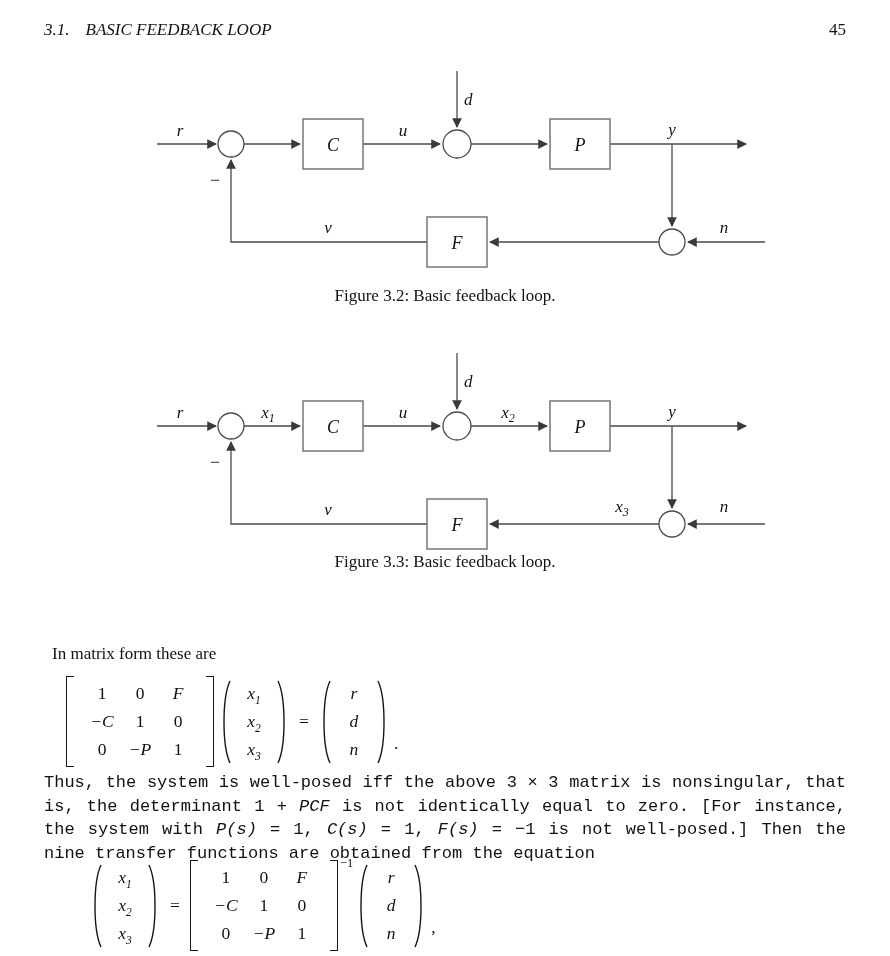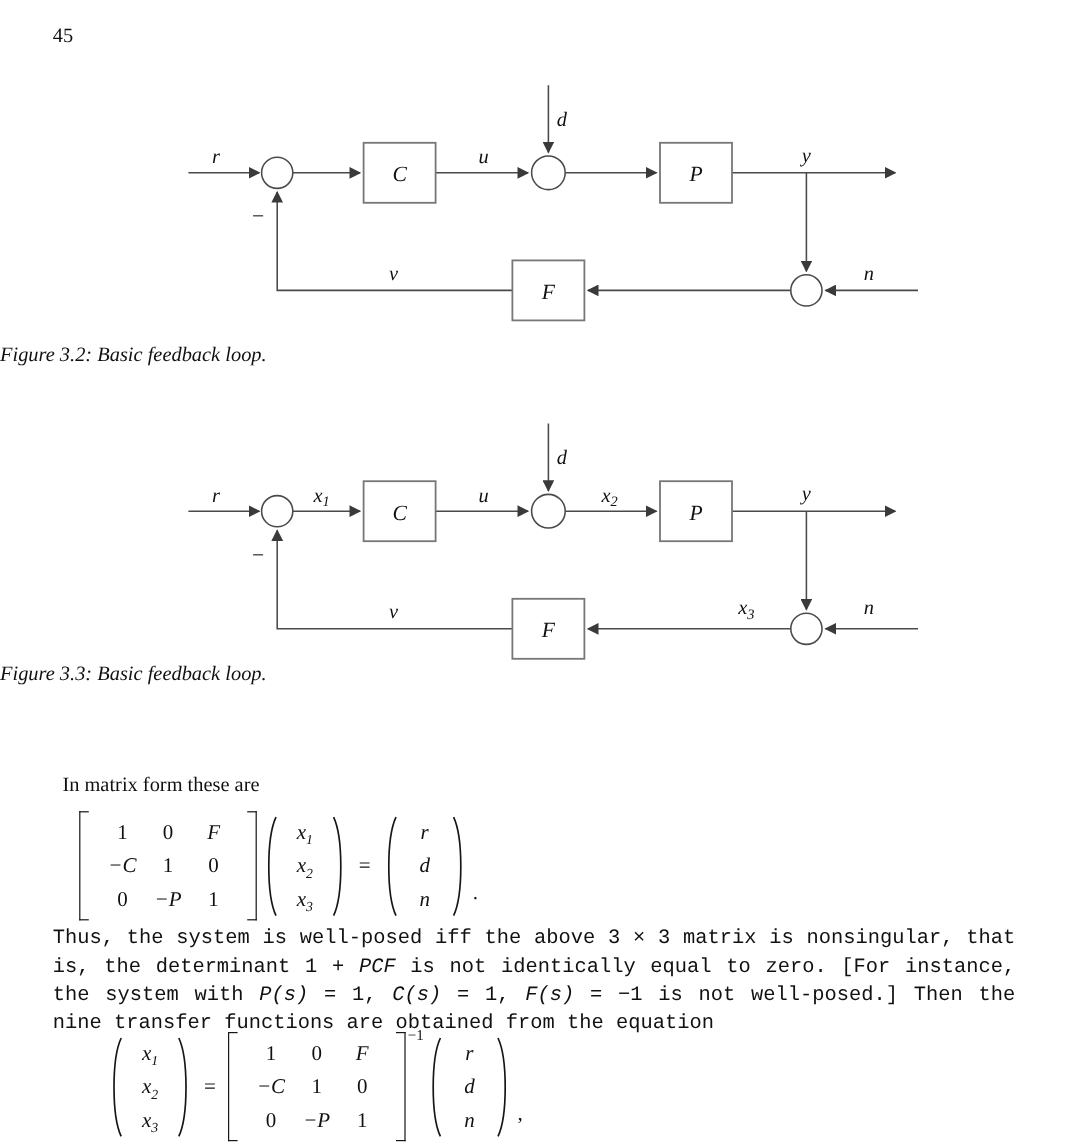"3.1. BASIC FEEDBACK LOOP" span.sec { html: none -> <span> <span>3.1.</span><span>BASIC FEEDBACK LOOP</span> </span> }
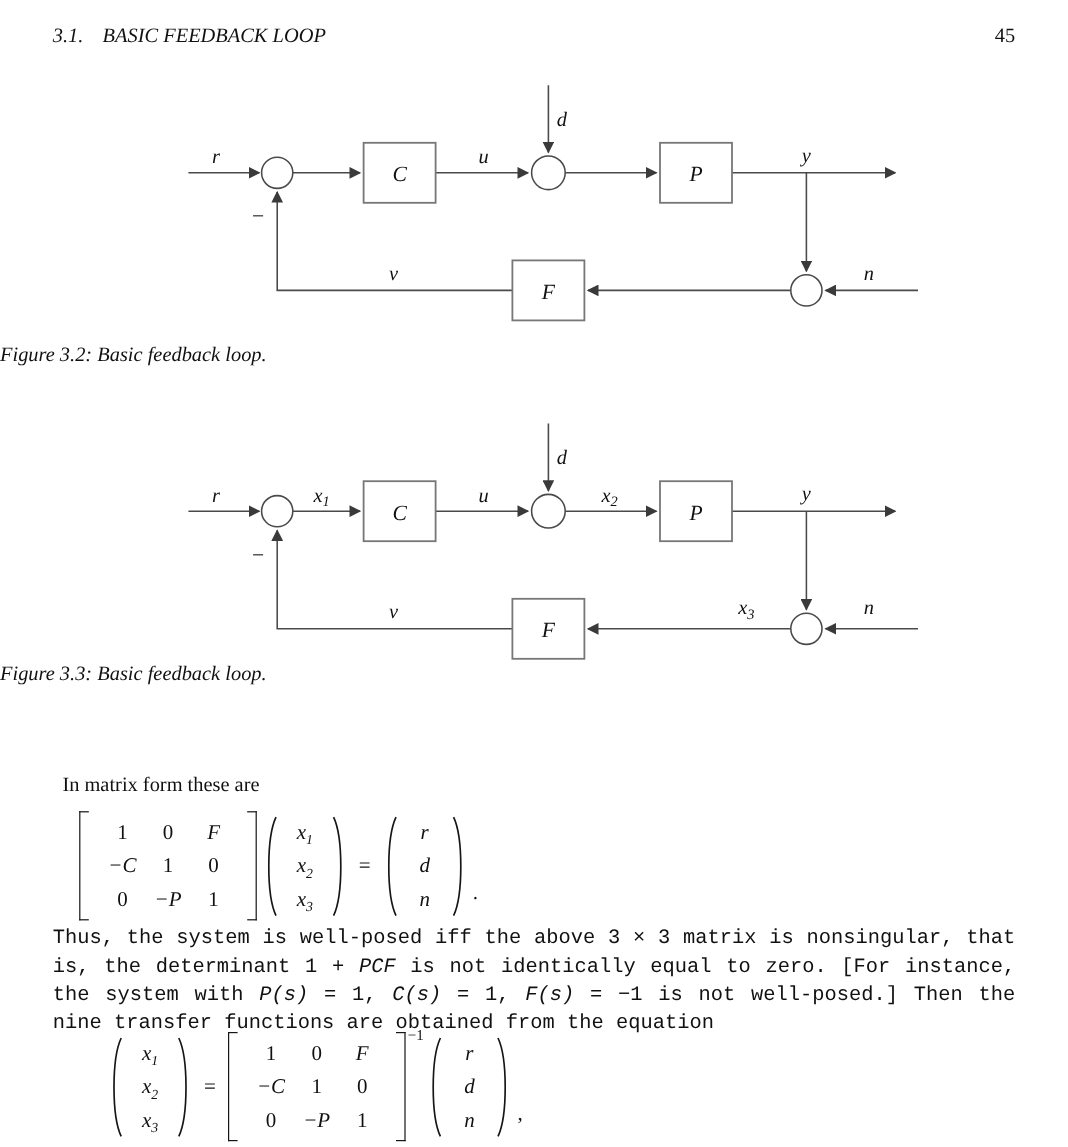"Figure 3.2: Basic feedback loop." .cap { font-style: italic -> none; text-align: left -> center }
